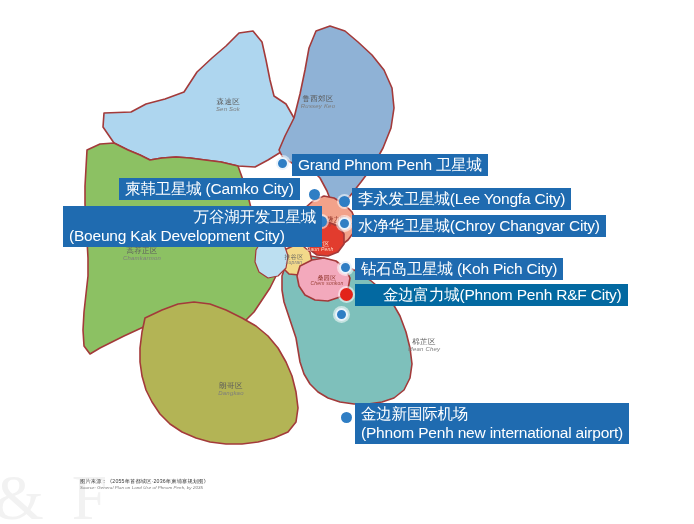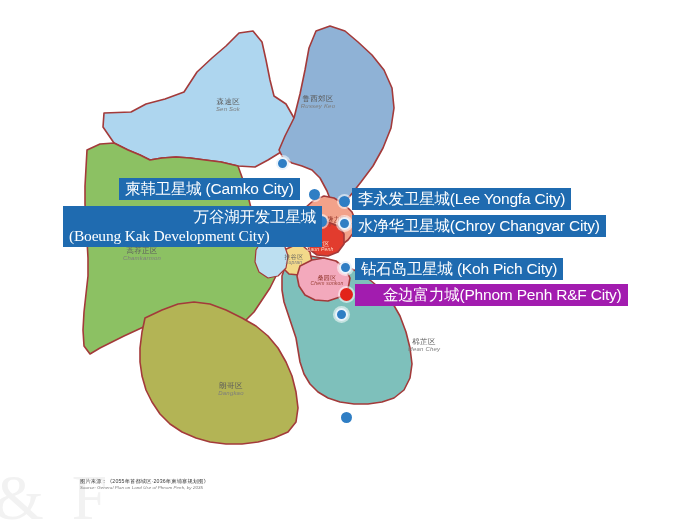"Grand Phnom Penh 卫星城" div.lbl { html: none -> <div>Grand Phnom Penh 卫星城</div> }
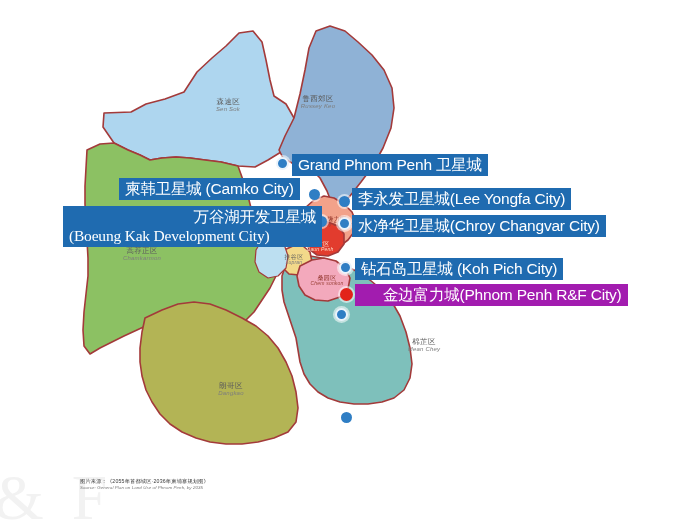"万谷湖开发卫星城" div.lbl { font-family: Liberation Serif, serif -> none }
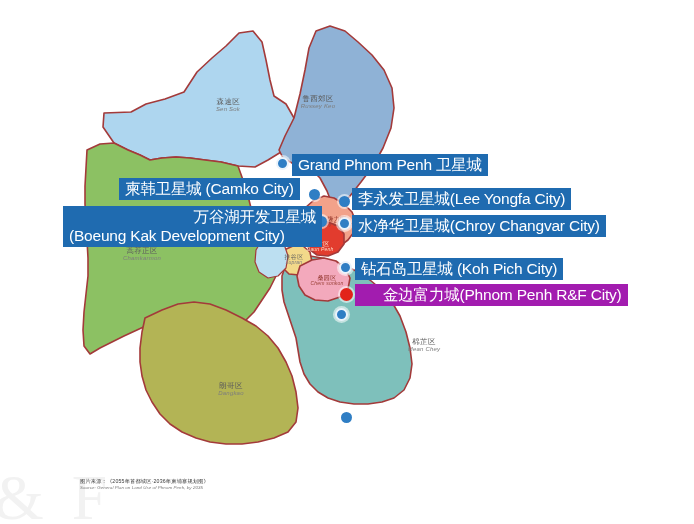"金边富力城(Phnom Penh R&F City)" .lbl.red { background: #a21caf -> #0369a1 }
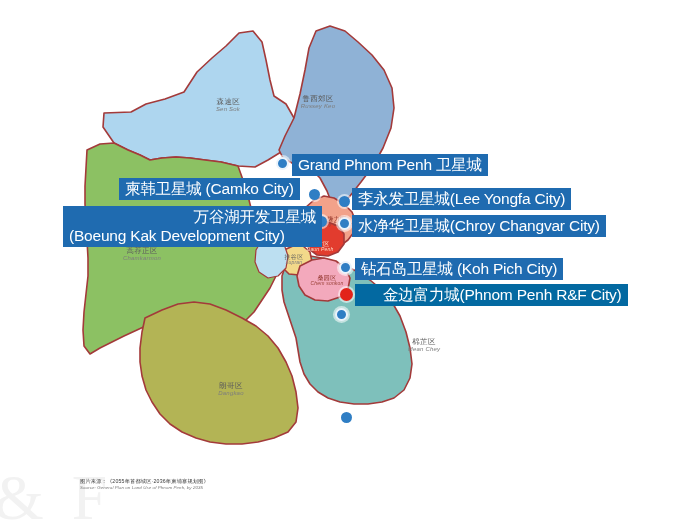"金边新国际机场" div.lbl { html: none -> <div> <span>金边新国际机场</span> <span>(Phnom Penh new international airport)</span> </div> }
